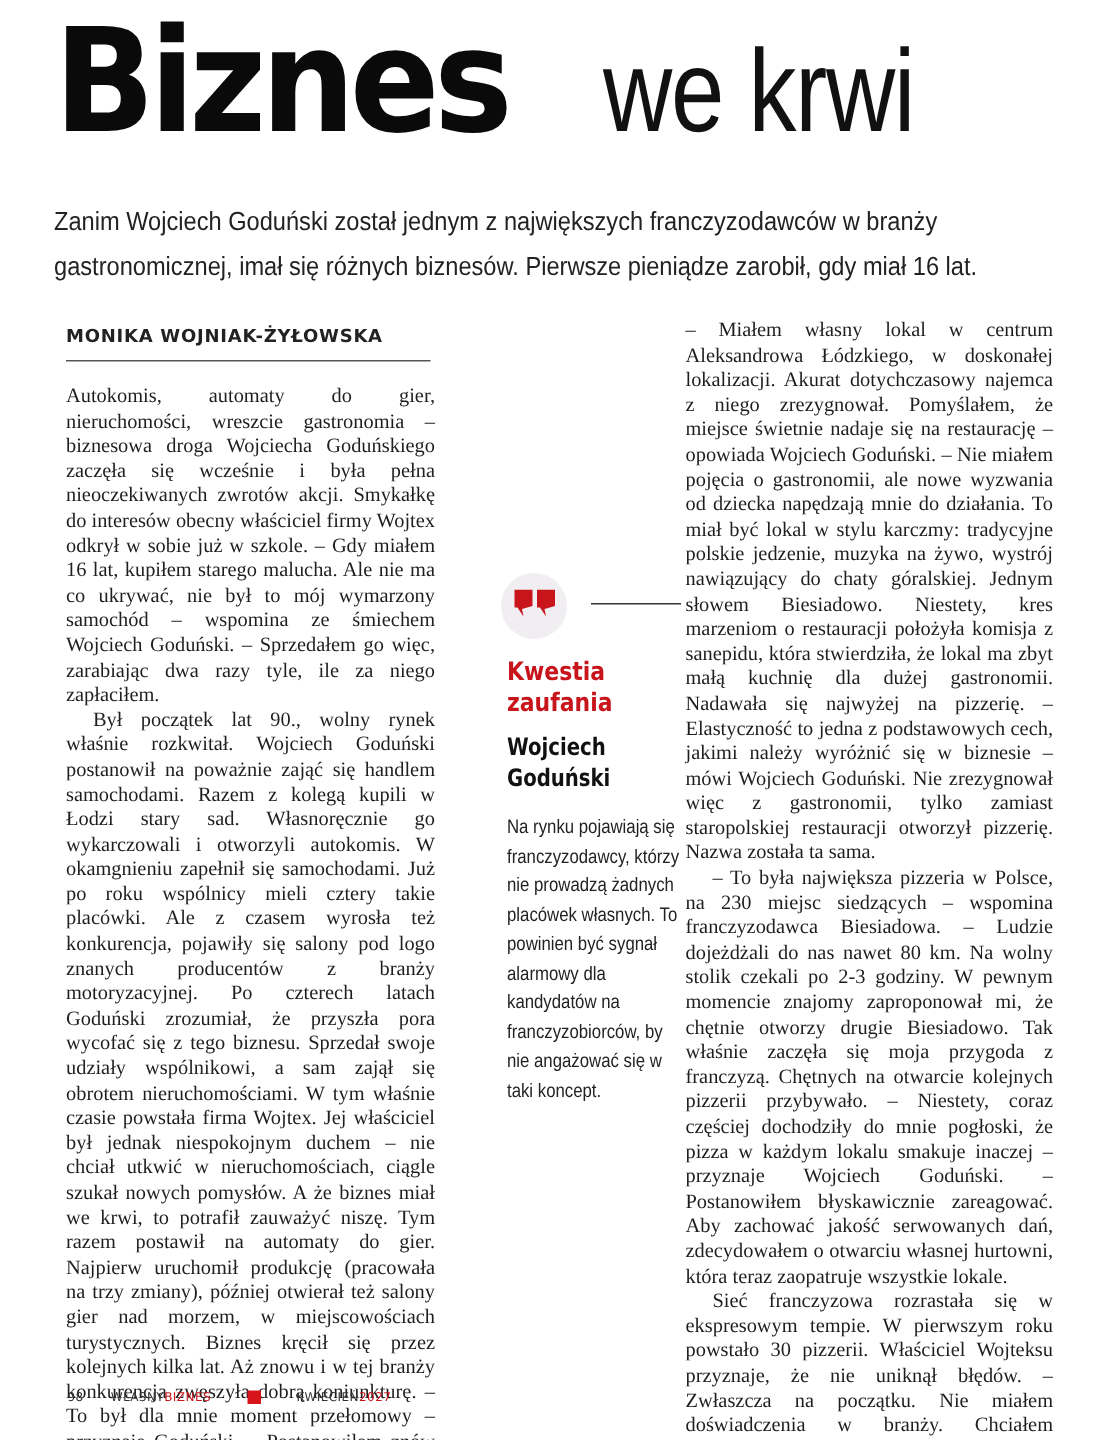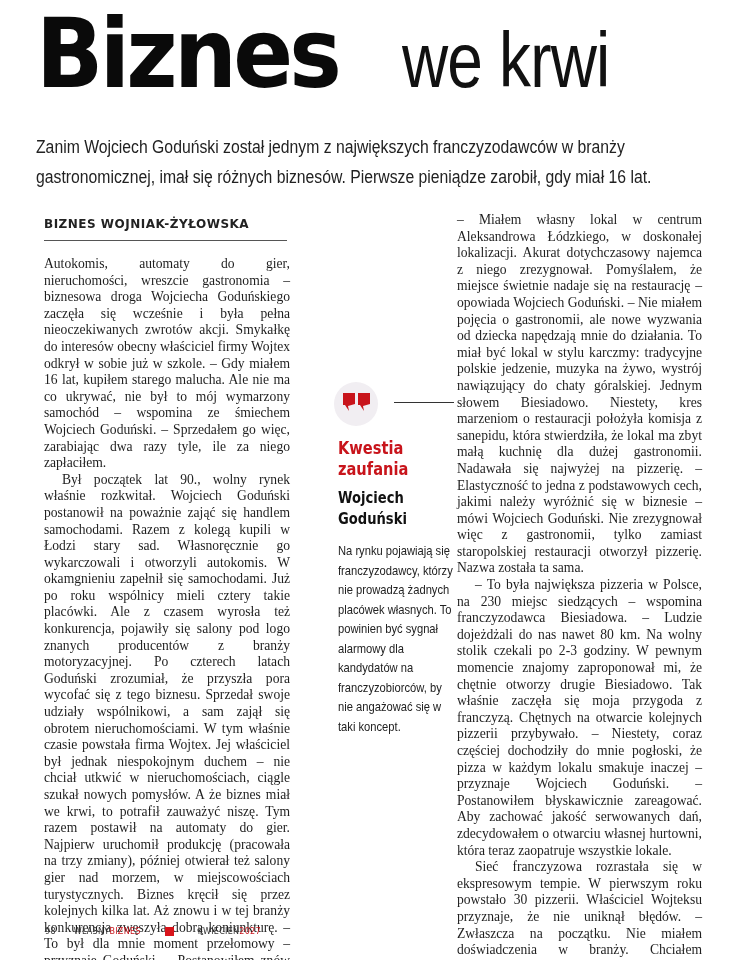"BIZNES WOJNIAK-ŻYŁOWSKA" div.byline { text: BIZNES -> MONIKA }
